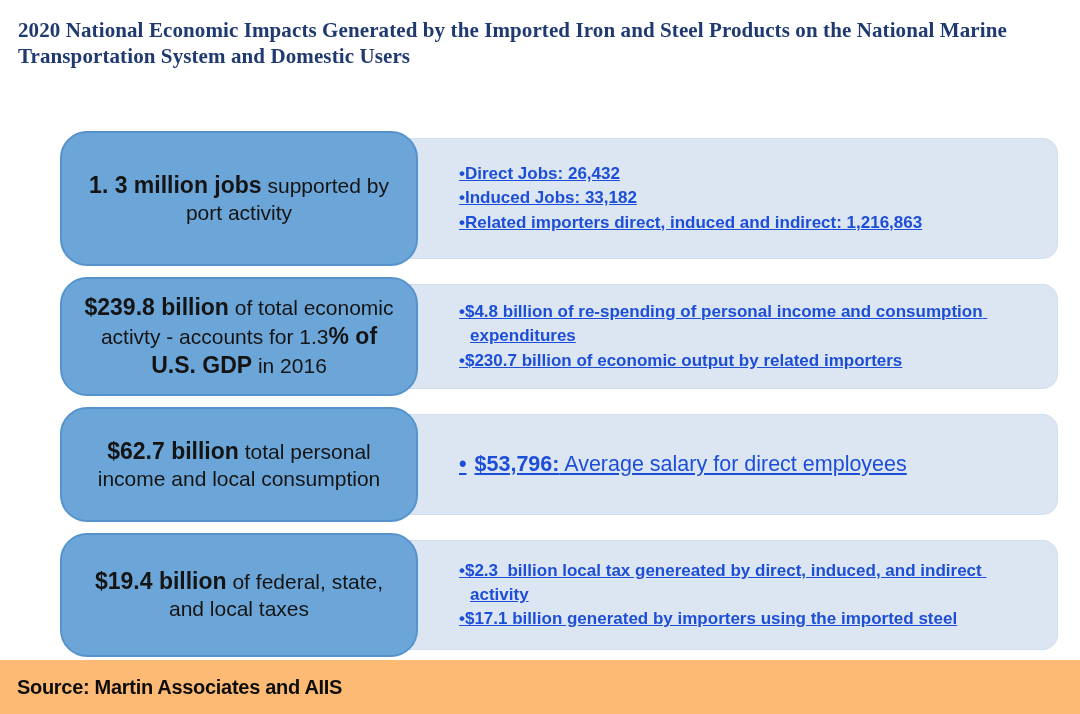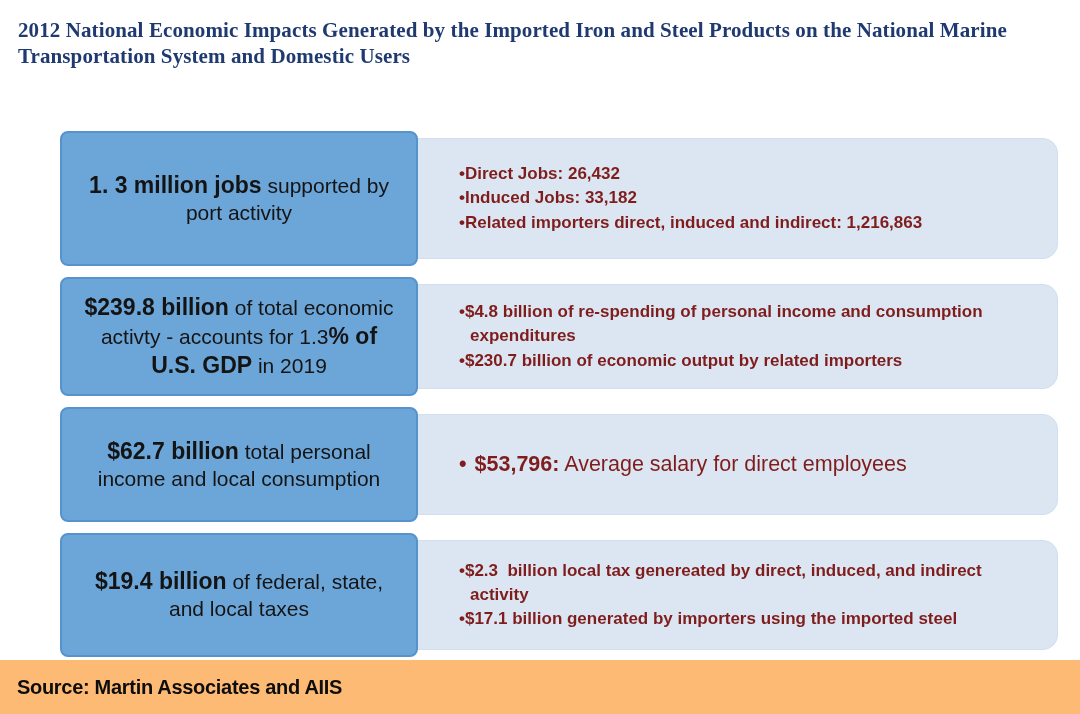"2012 National Economic Impacts Generated" h1.page-title { text: 2012 -> 2020 }
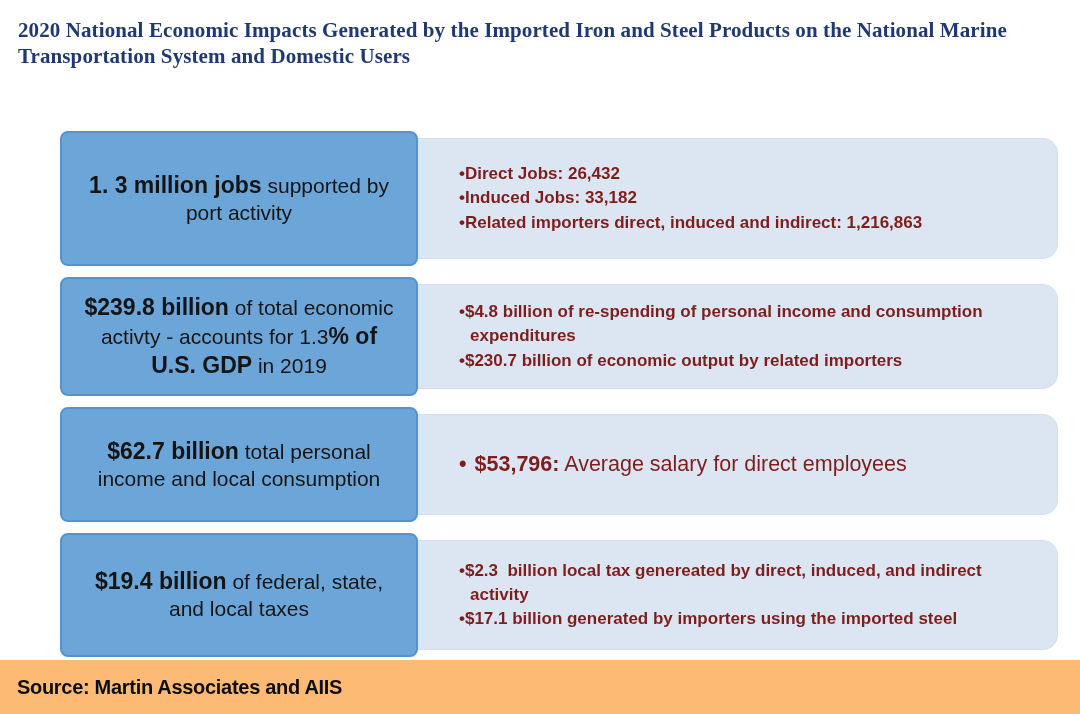"1. 3 million jobs supported" .left-box { border-radius: 8px -> 27px }
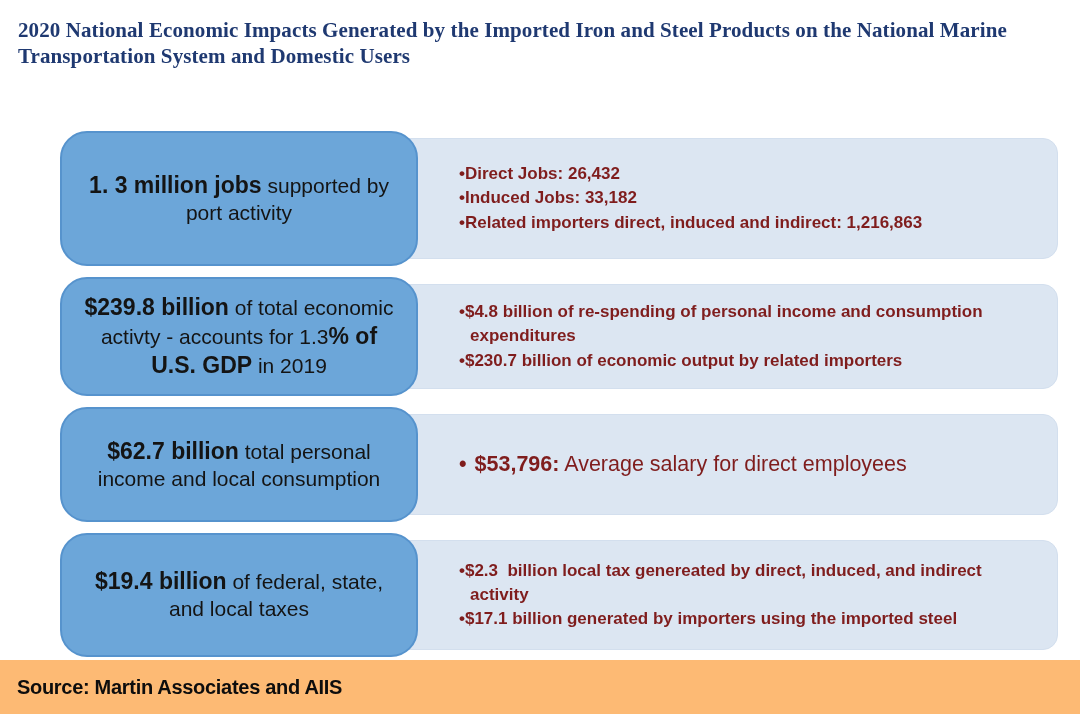"•Direct Jobs: 26,432" .bullet-item { color: #7f1d1d -> #1d4ed8; text-decoration: none -> underline }
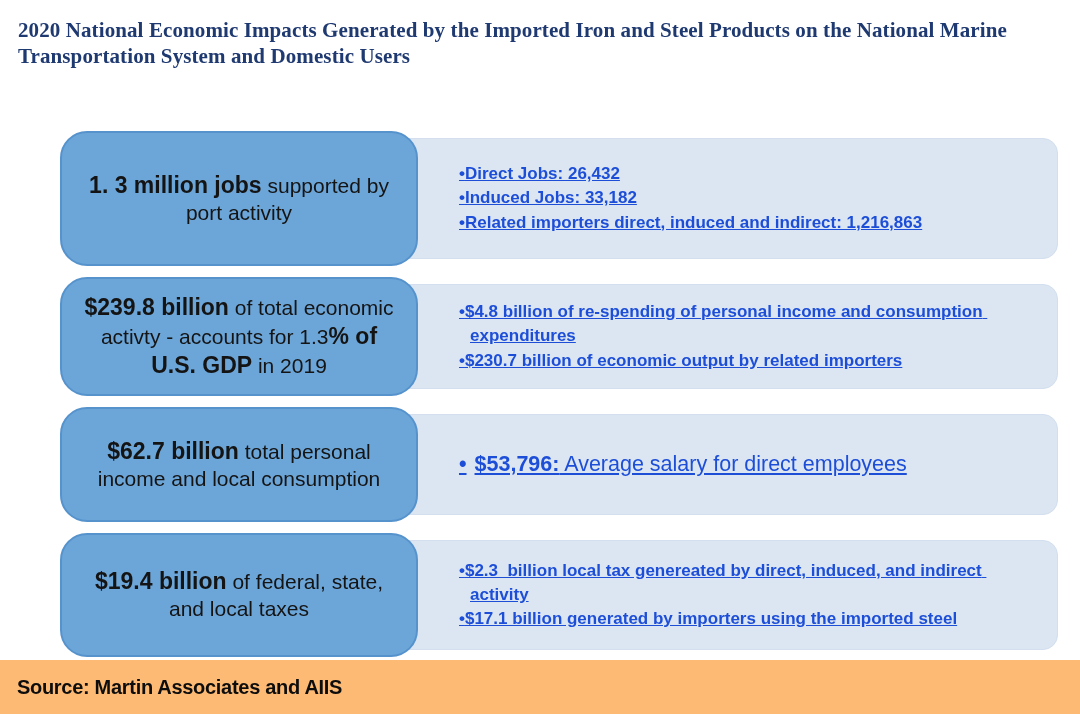"in 2019" span.seg-r { text: 2019 -> 2016 }
